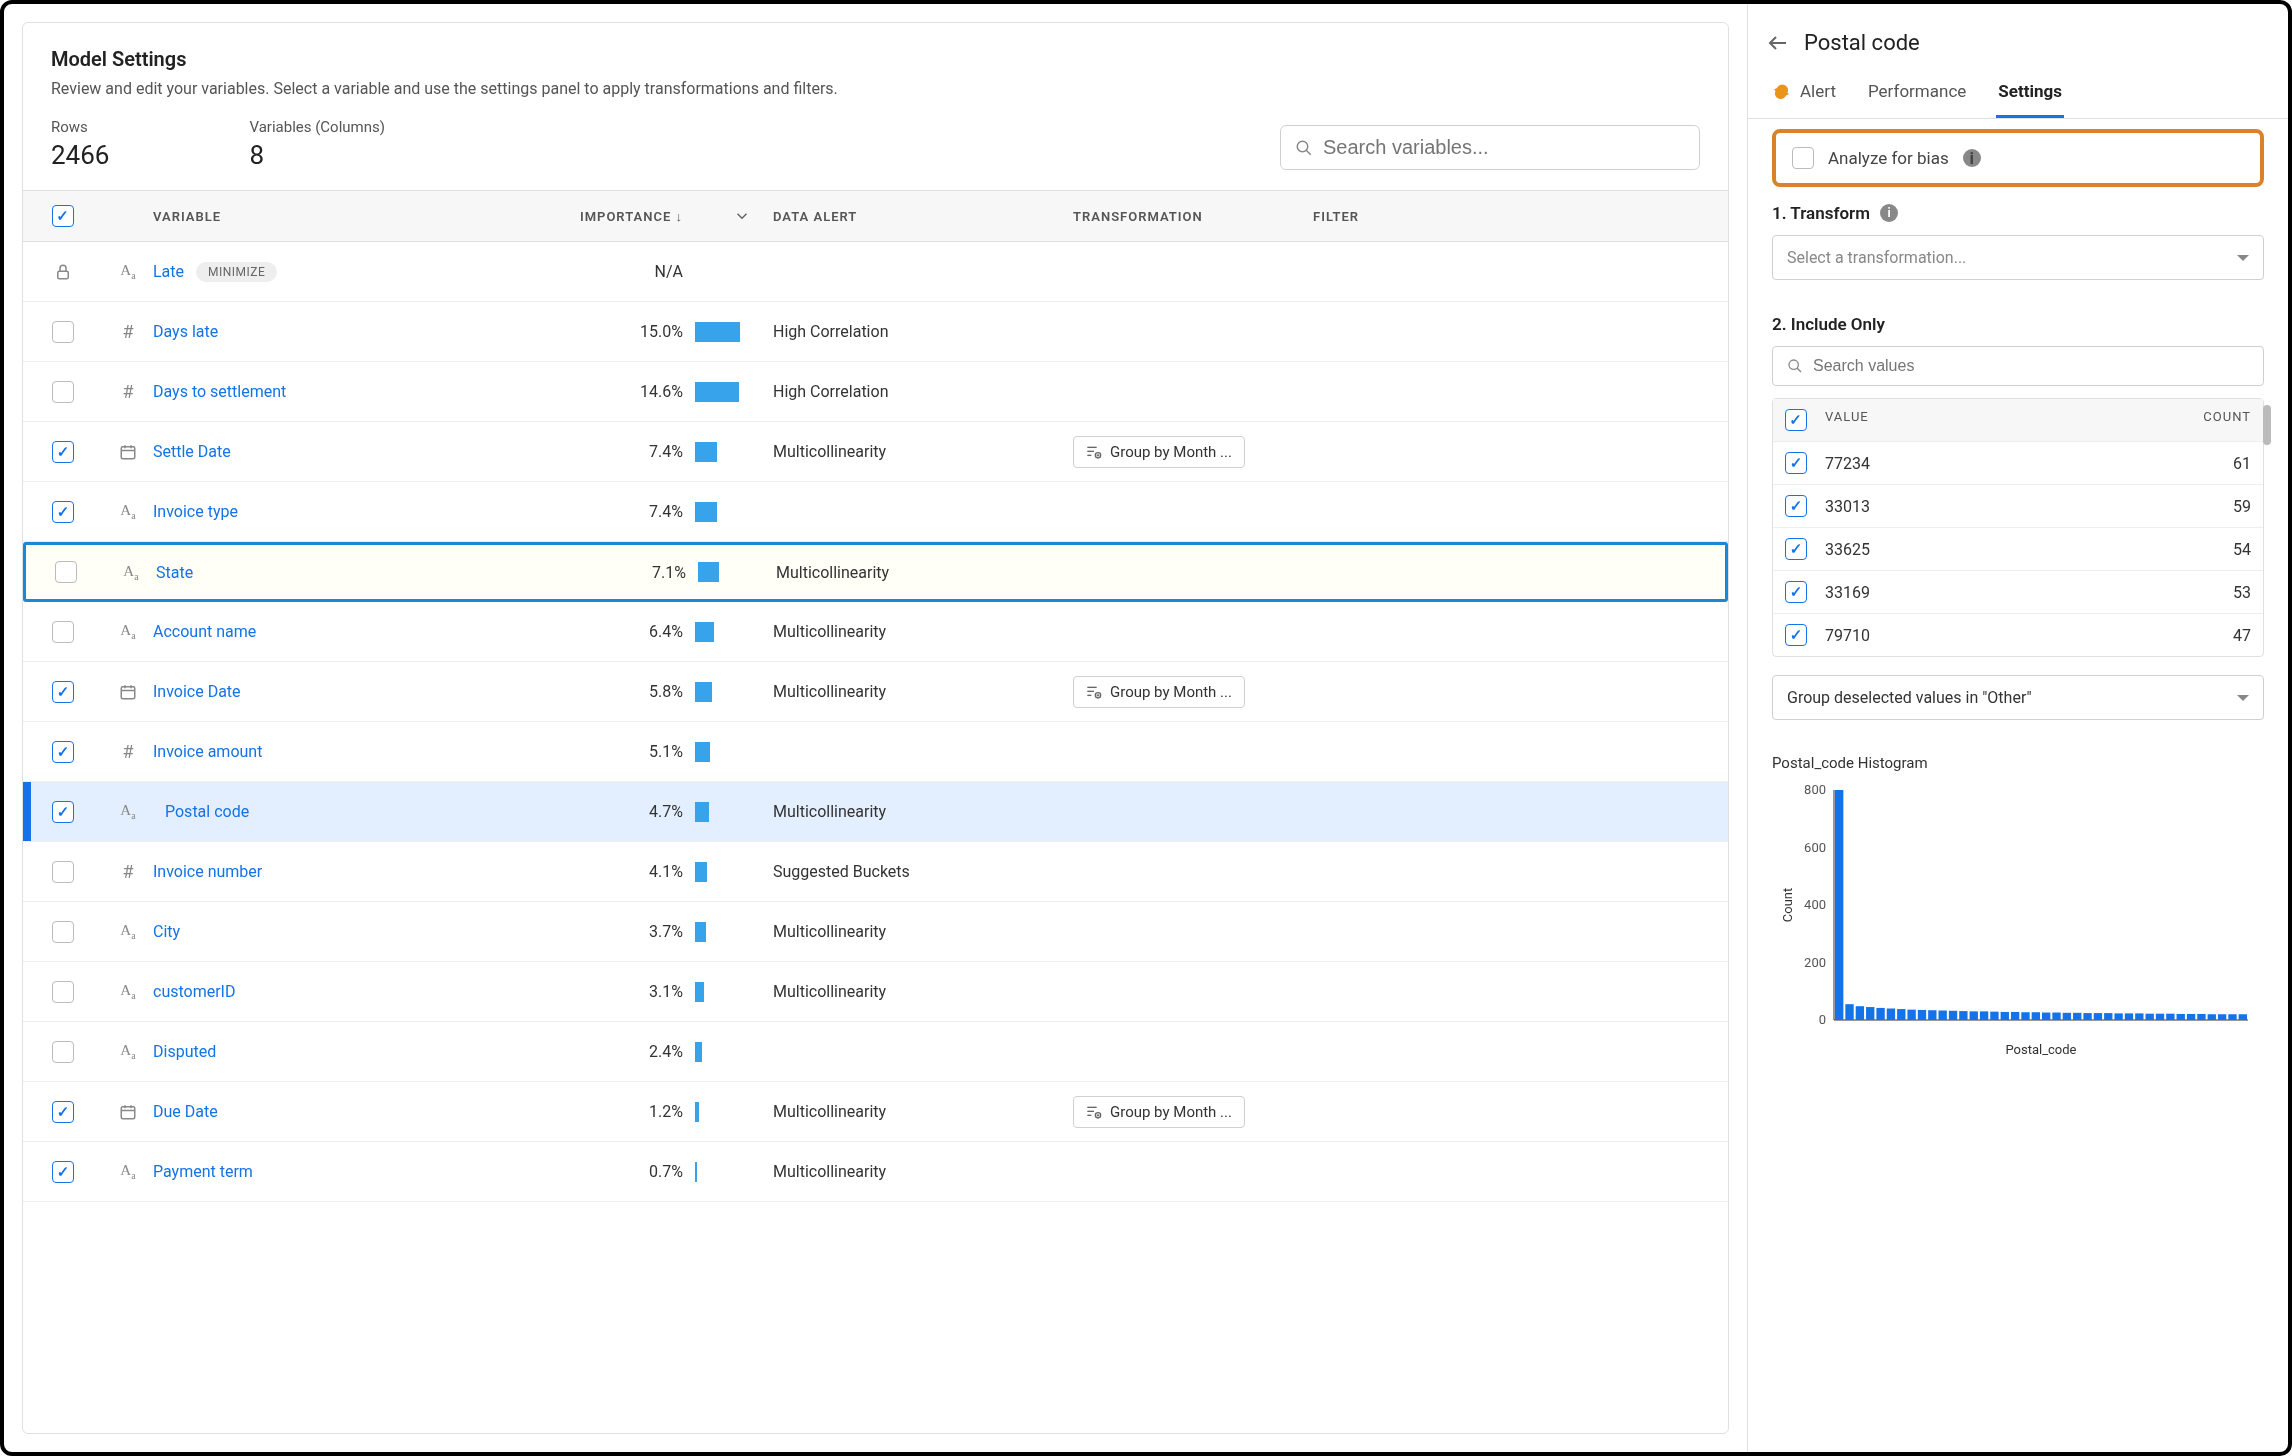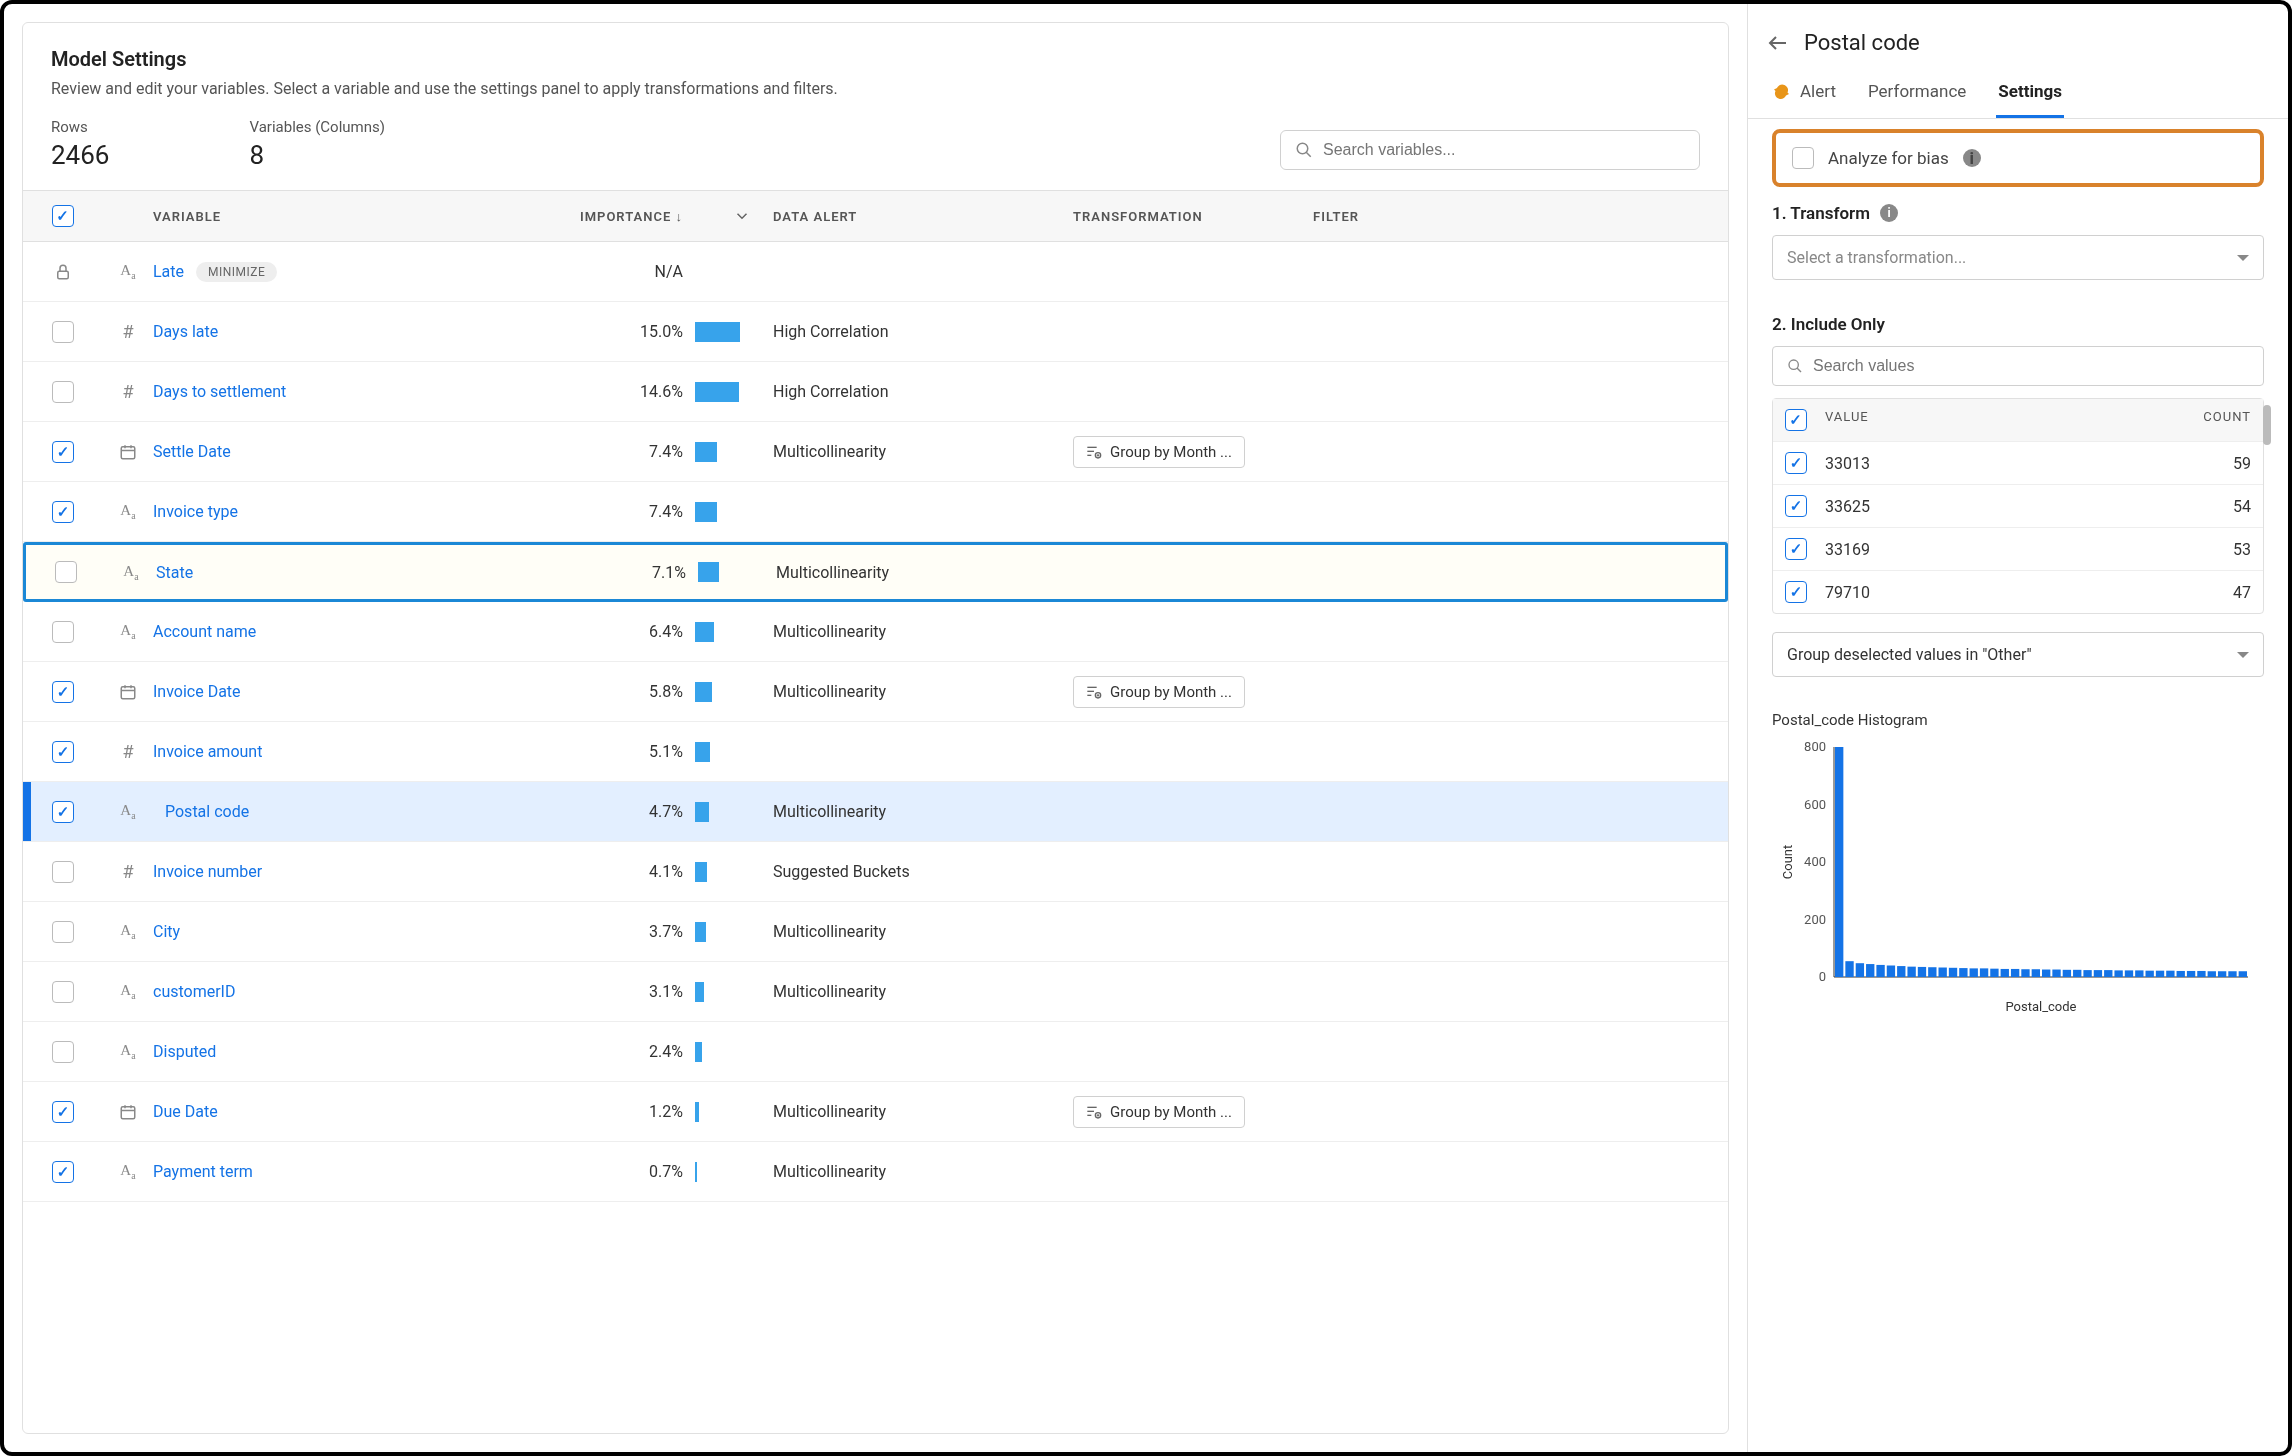"Search variables..." .search-box input { font-size: 16px -> 20px }
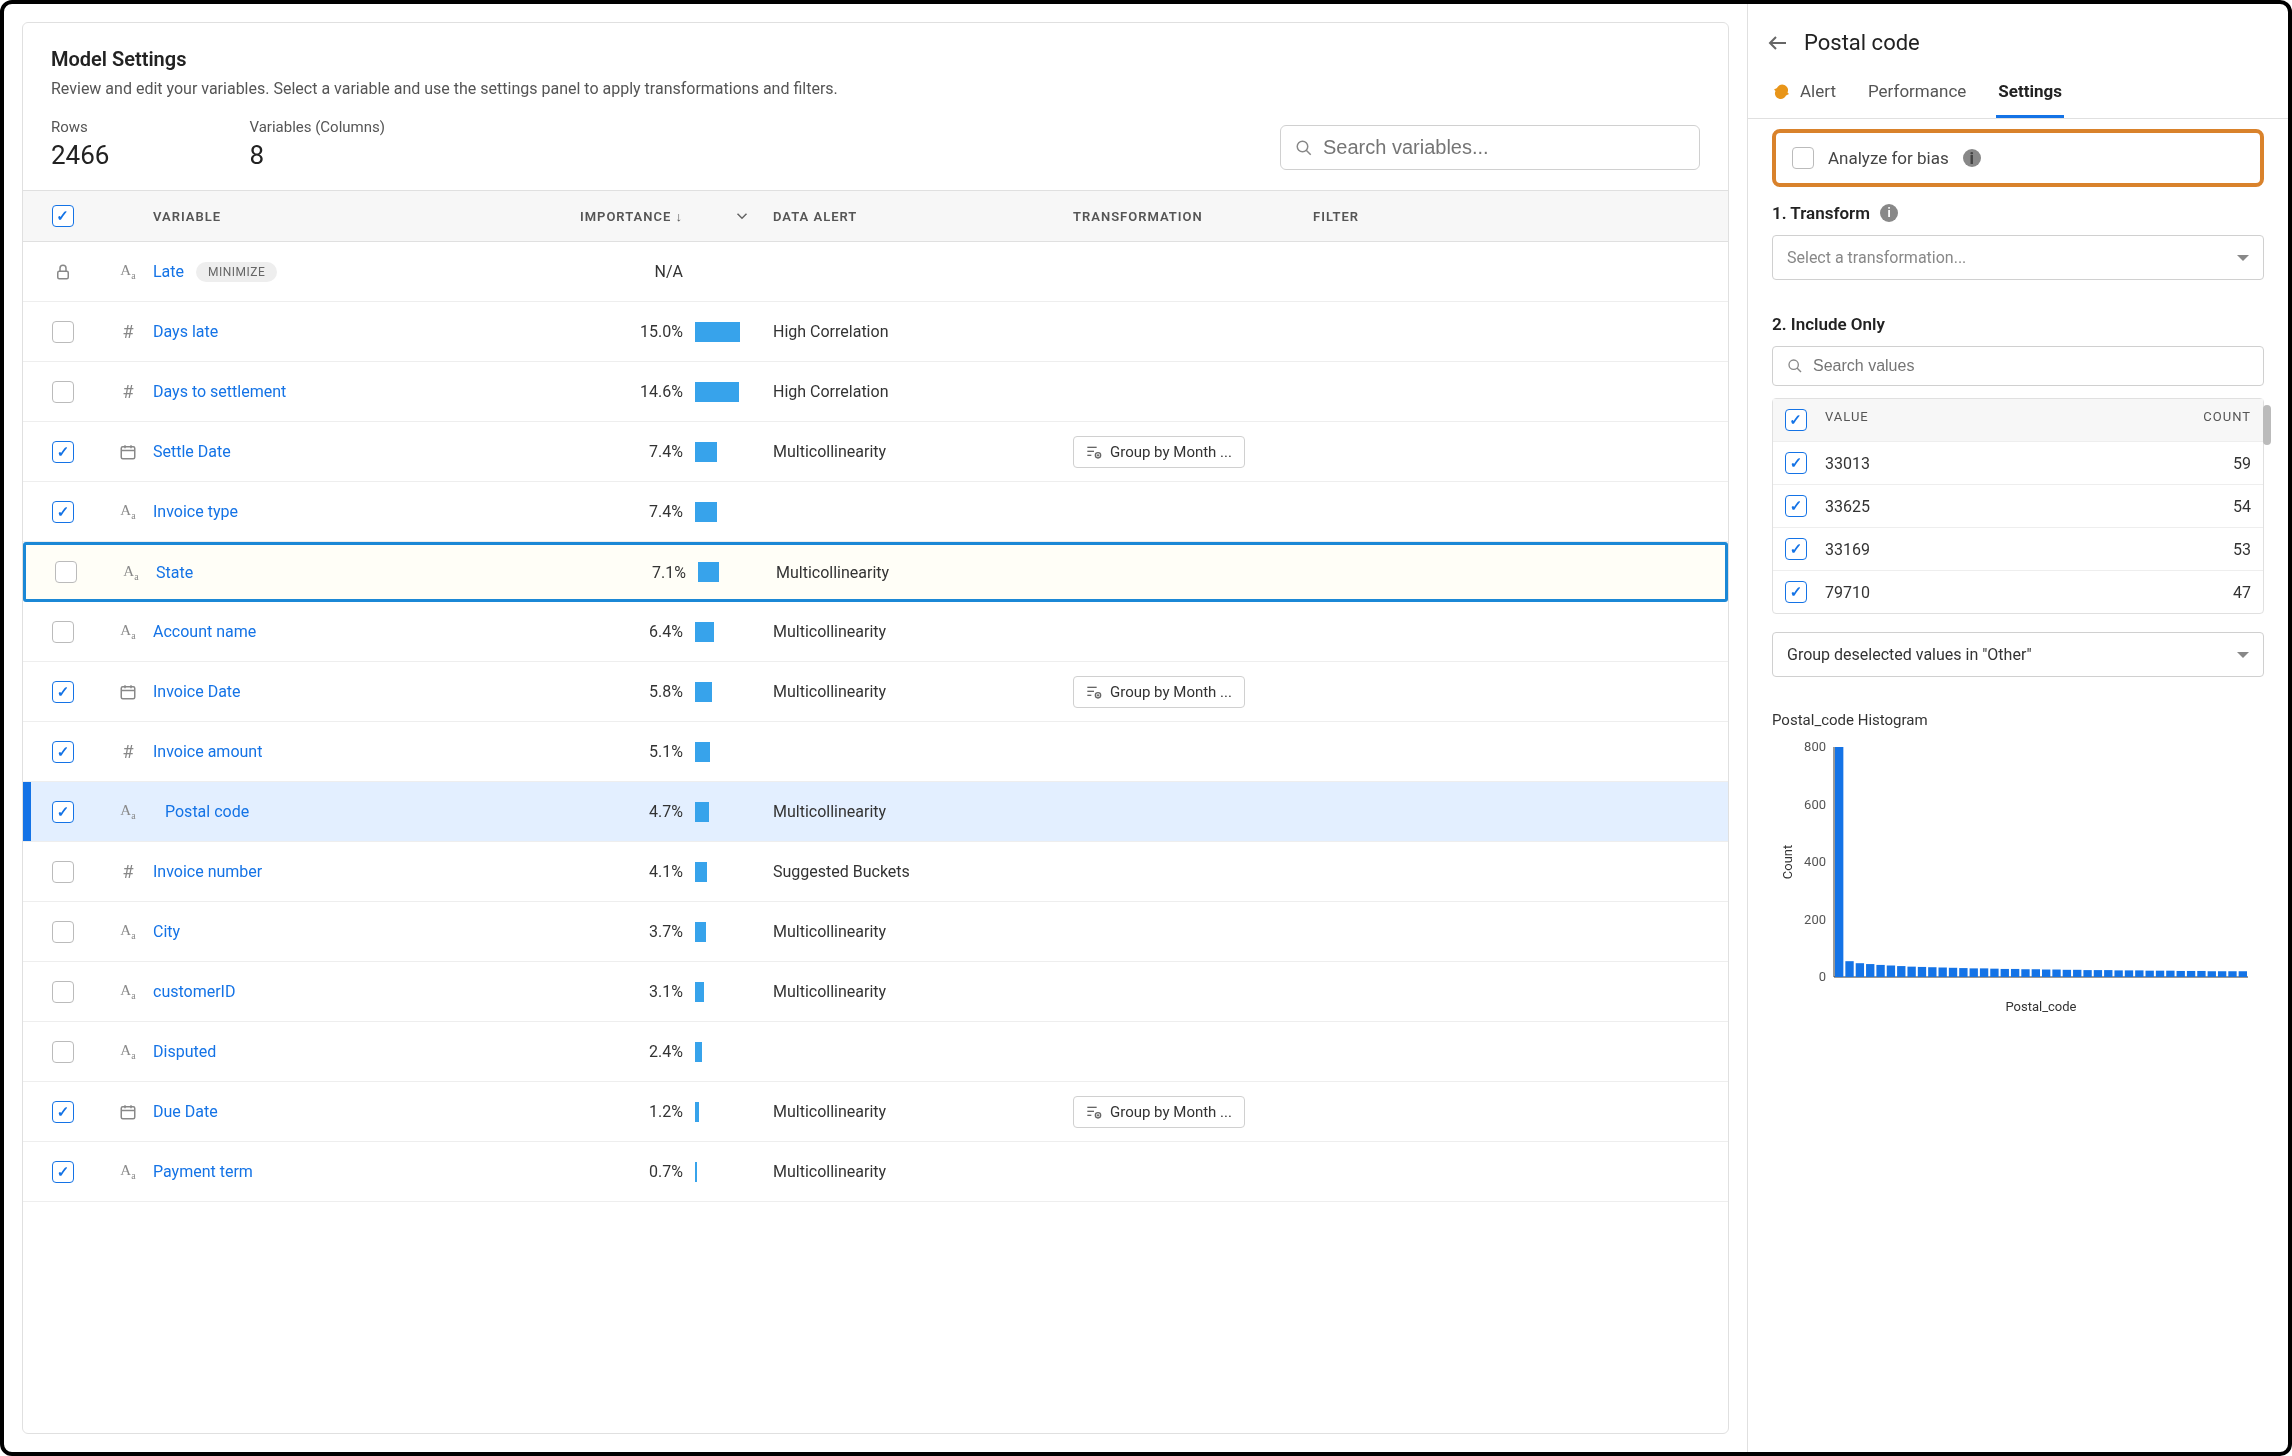"77234" div.vrow { html: none -> <div> <div> <div></div> </div> <div>77234</div> <div>61</div> </div> }
